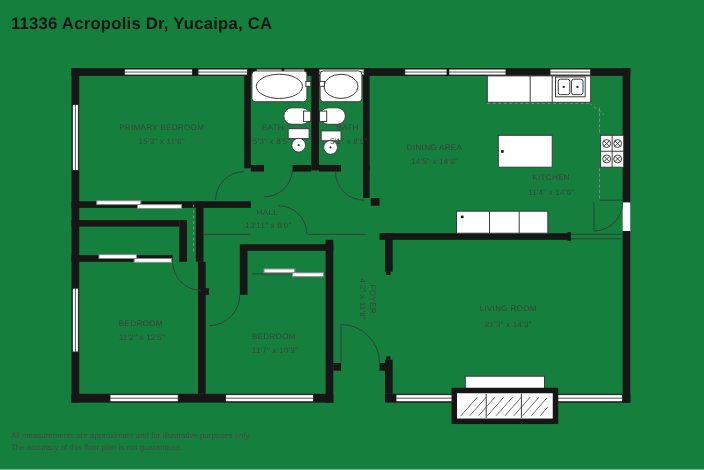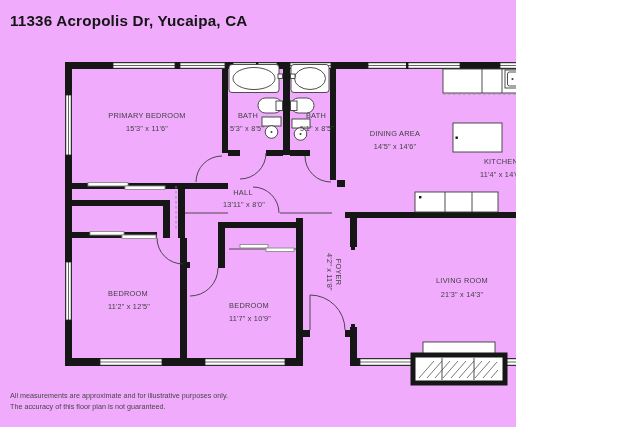"11336 Acropolis Dr, Yucaipa, CA" #stage { background: #f0abfc -> #15803d; width: 516px -> 640px }
